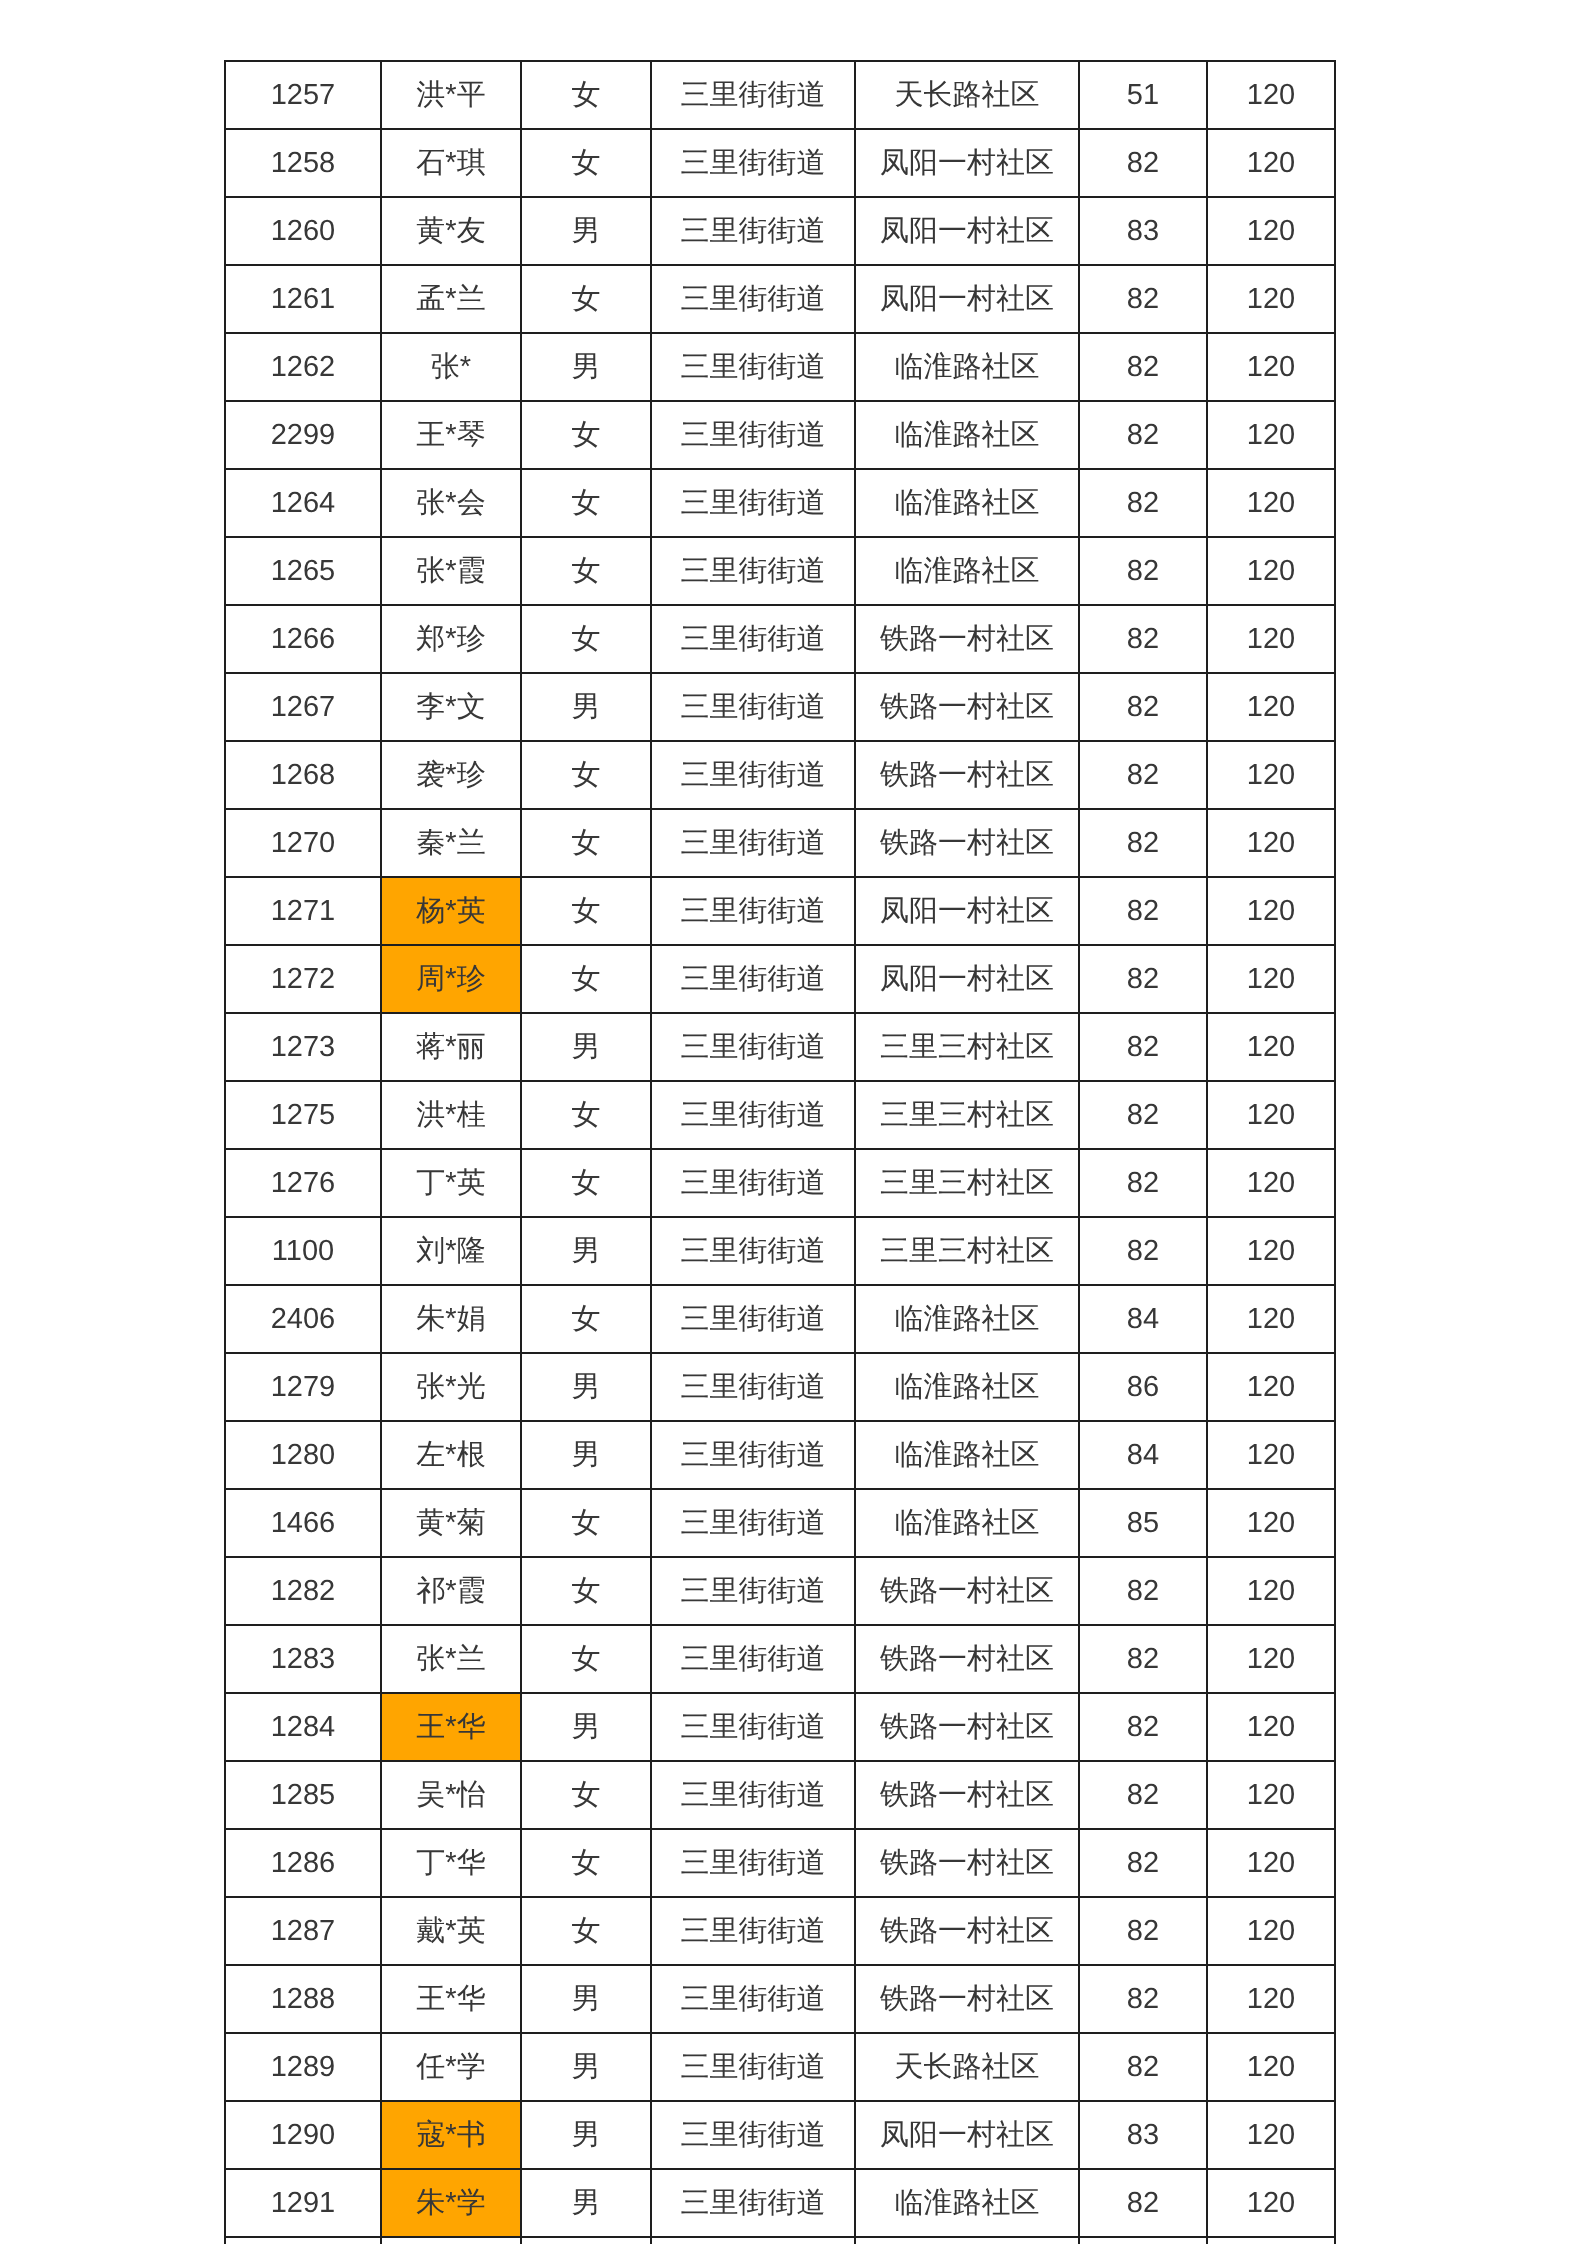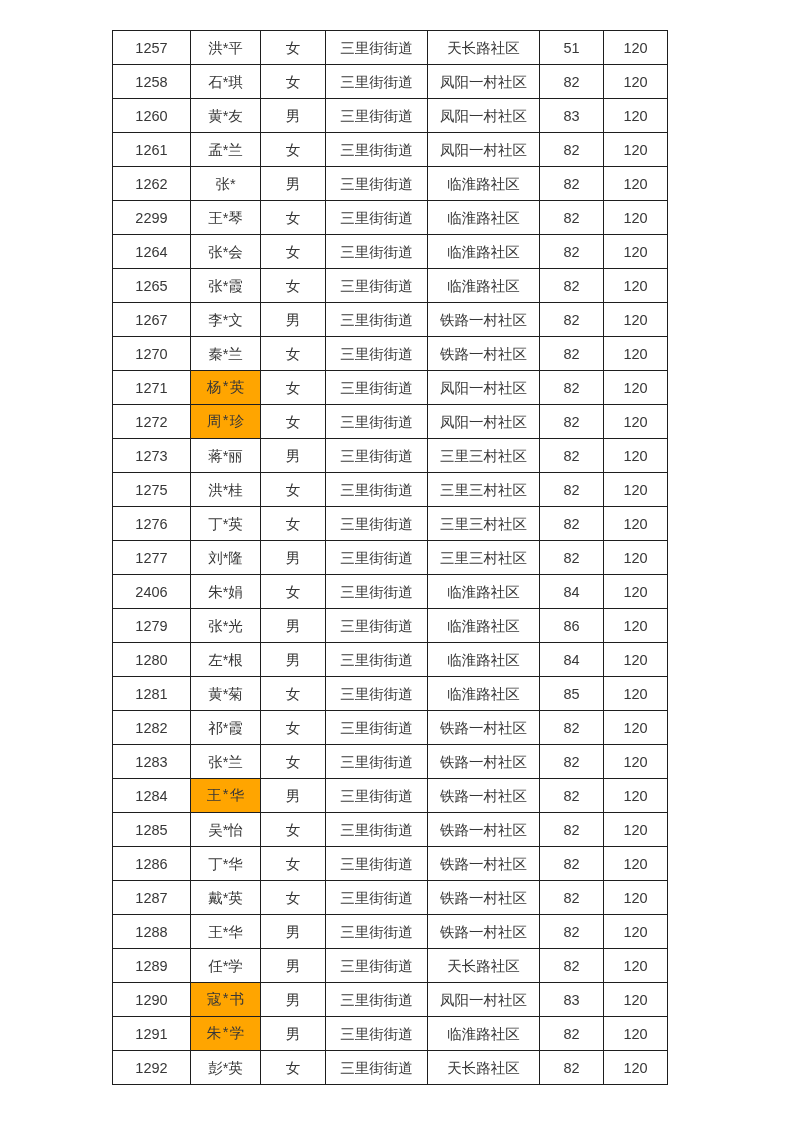"1266" tr { html: none -> <tr> <td>1266</td> <td>郑*珍</td> <td>女</td> <td>三里街街道</td> <td>铁路一村社区</td> <td>82</td> <td>120</td> </tr> }
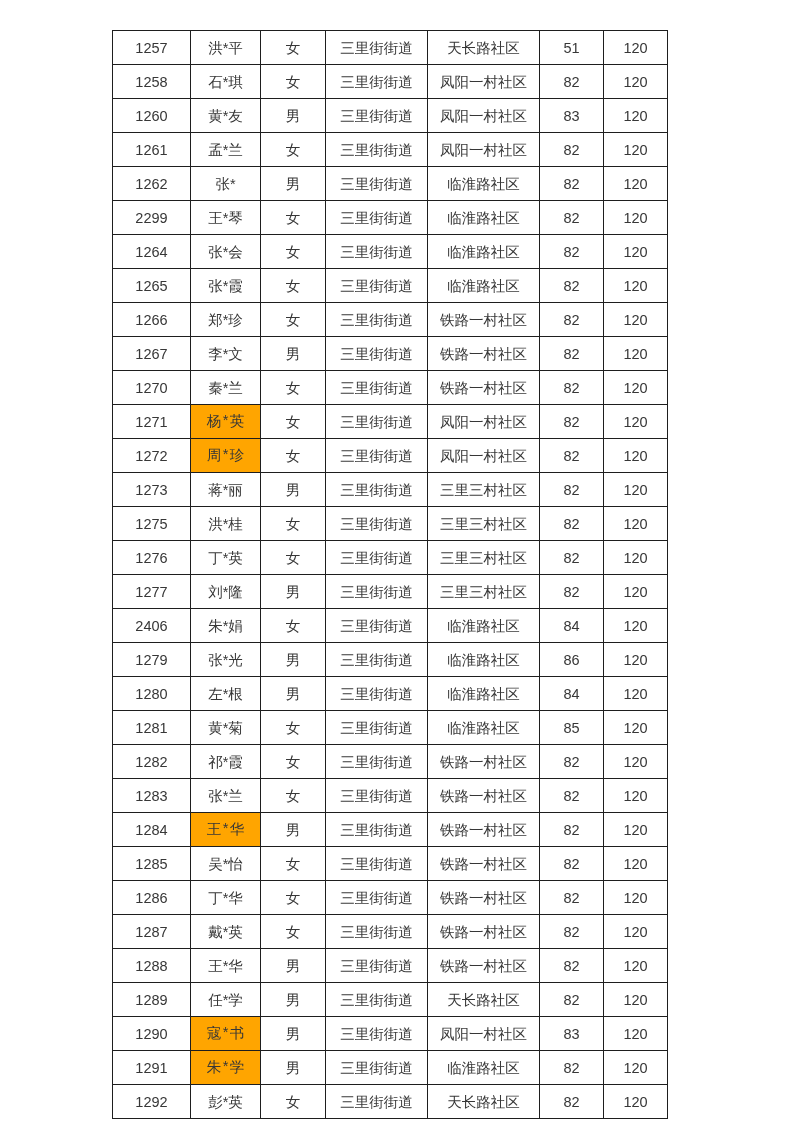"1268" tr { html: none -> <tr> <td>1268</td> <td>袭*珍</td> <td>女</td> <td>三里街街道</td> <td>铁路一村社区</td> <td>82</td> <td>120</td> </tr> }
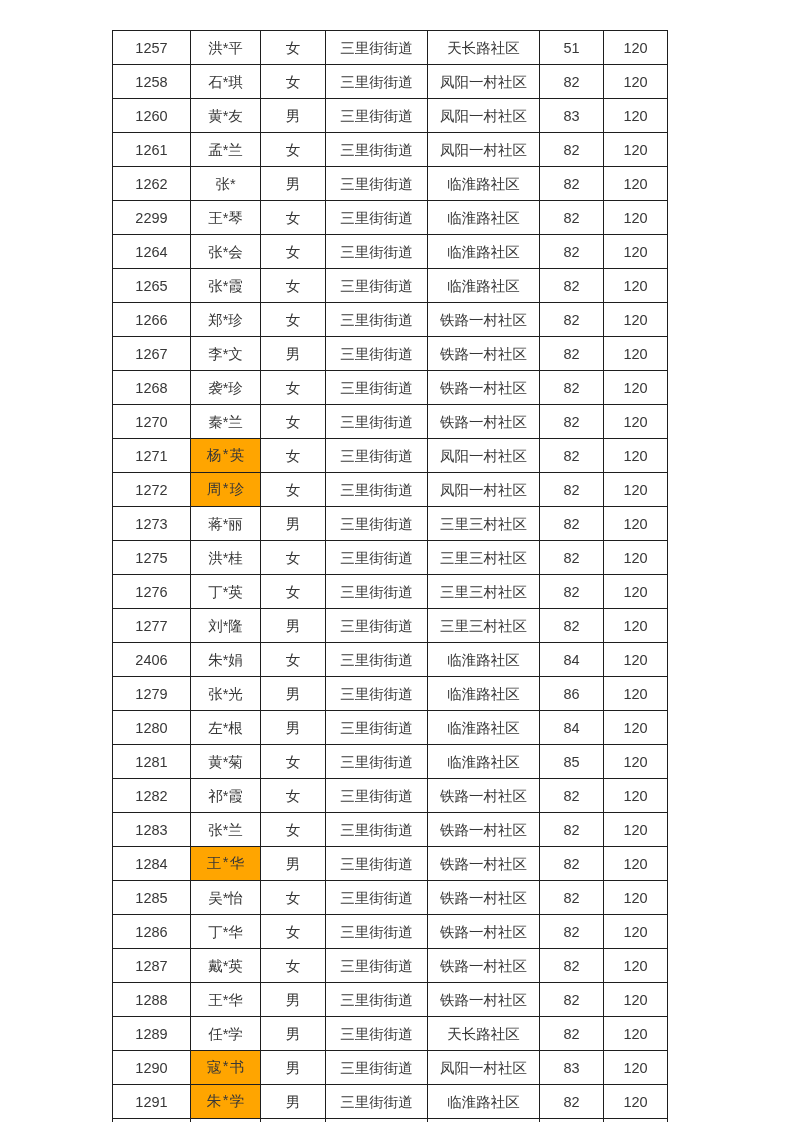"杨*英" td.highlight { font-family: Liberation Mono, monospace -> none }
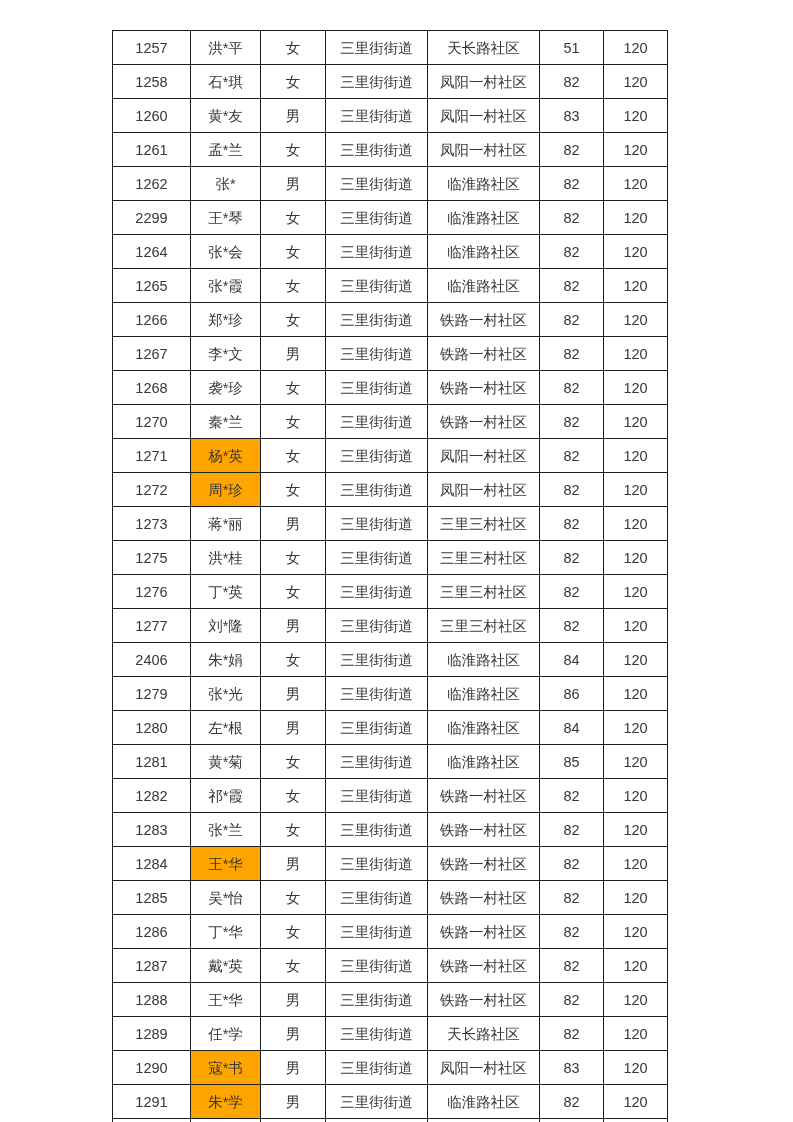"1277" td { text: 1277 -> 1100 }
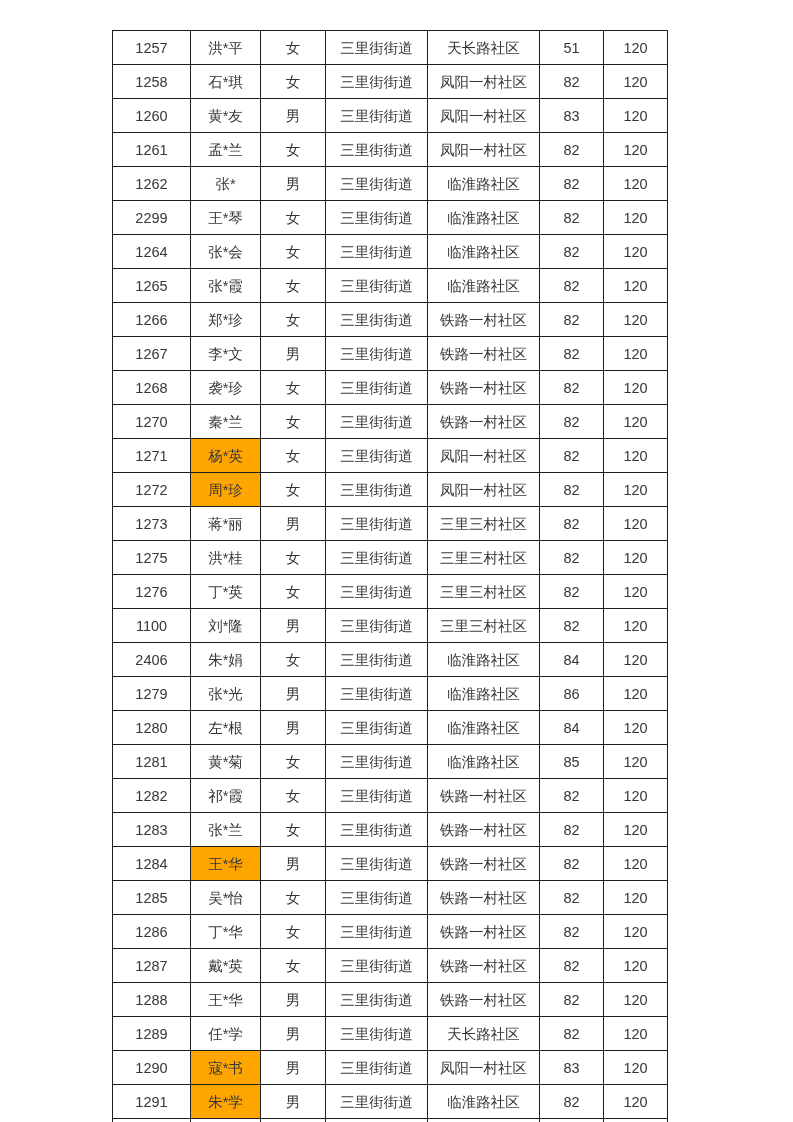"1281" td { text: 1281 -> 1466 }
